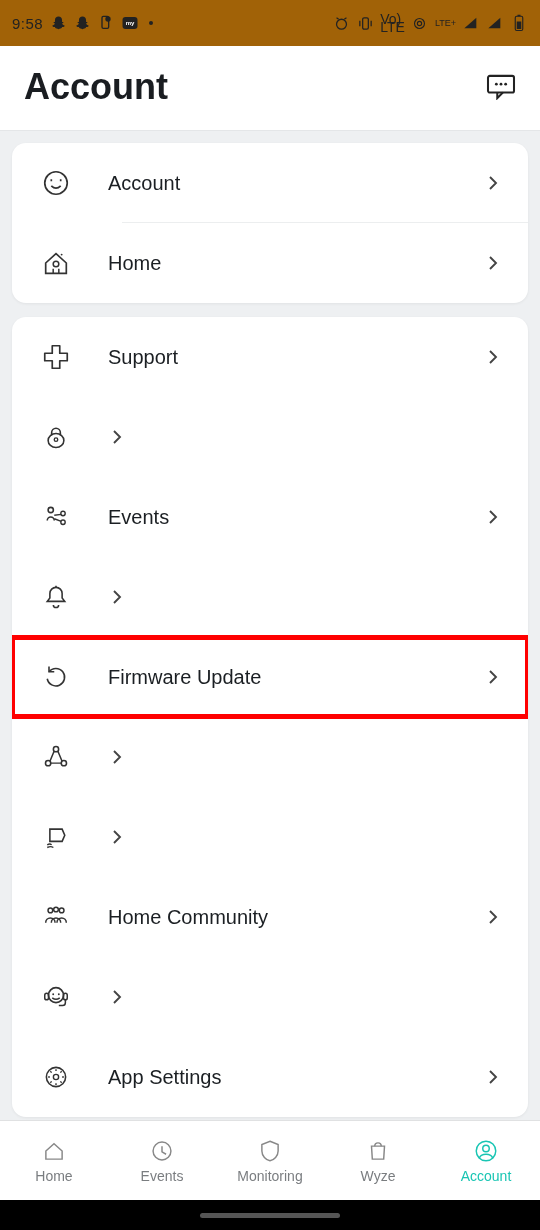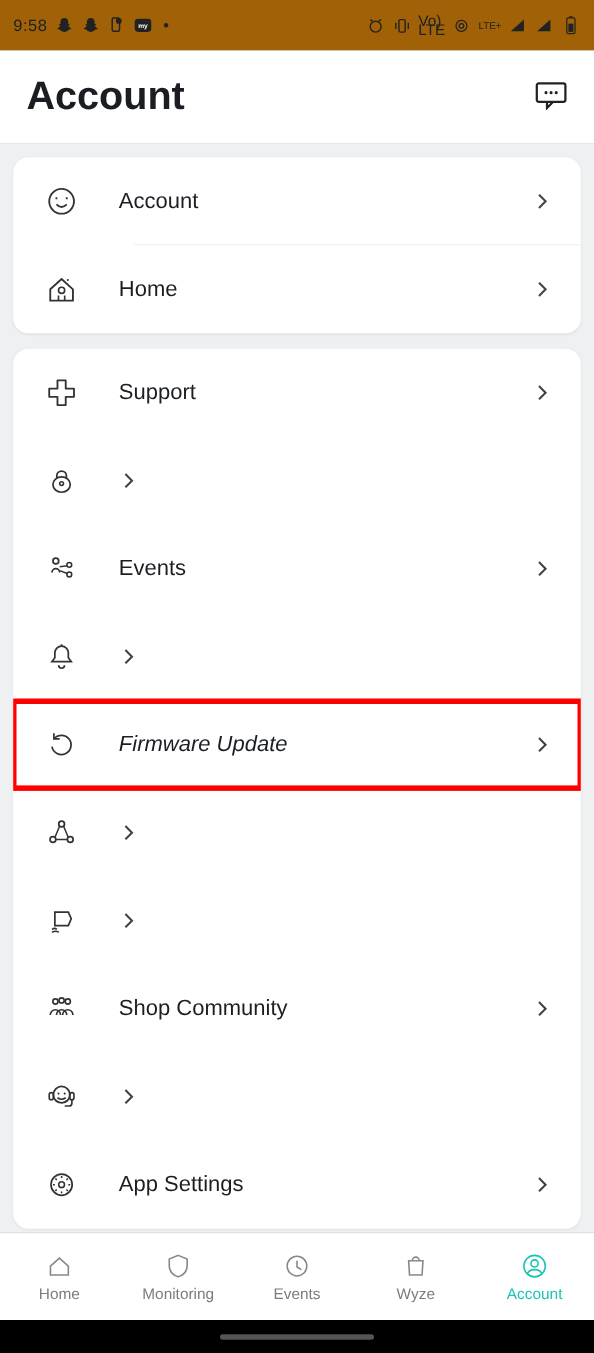"Firmware Update" .highlight { font-style: italic -> none }
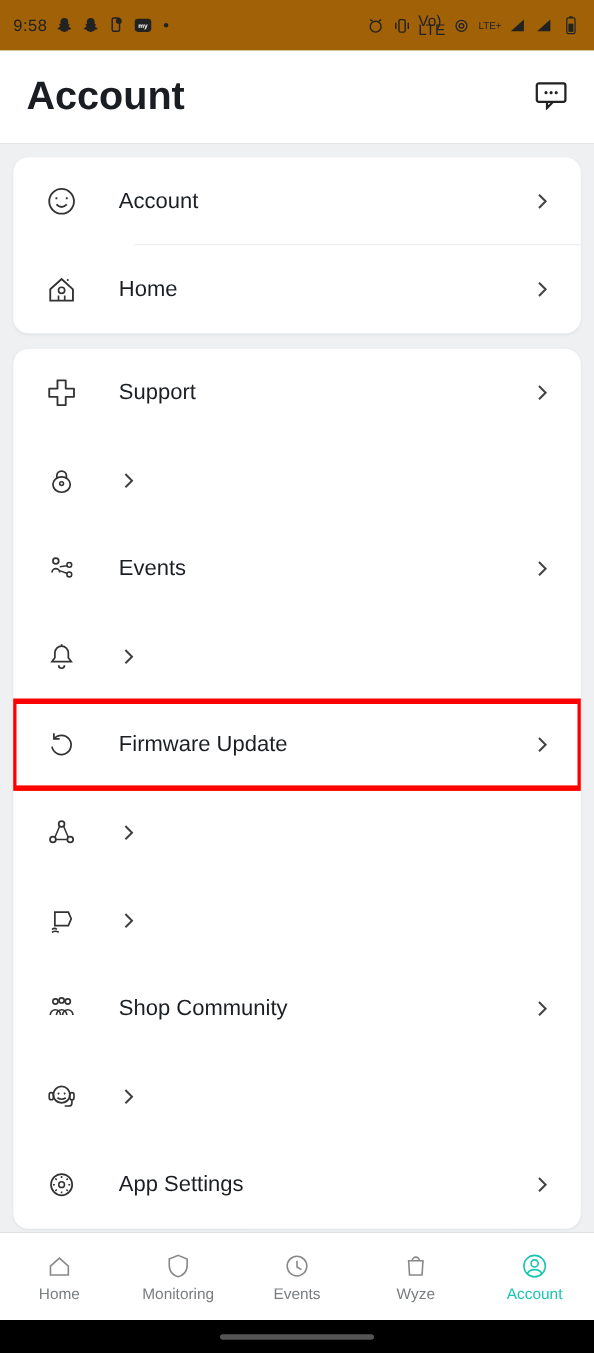"Shop Community" div.label { text: Shop -> Home }
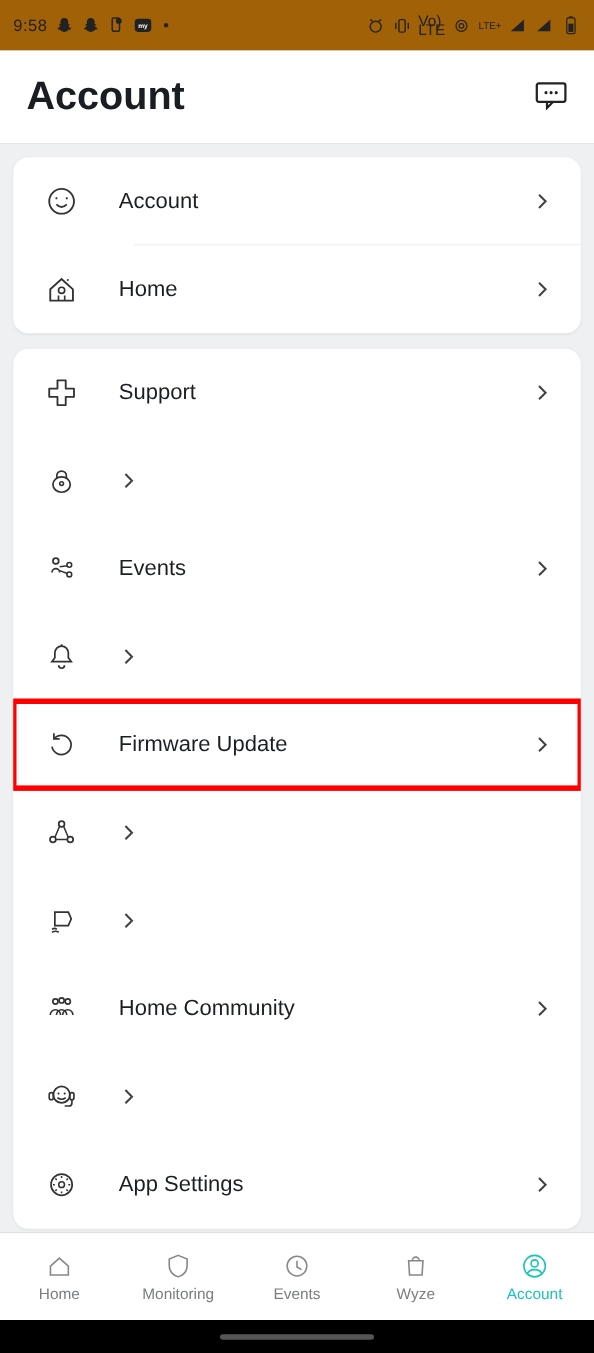"Monitoring" div.navitem { order: before "Events" -> after "Events" }
